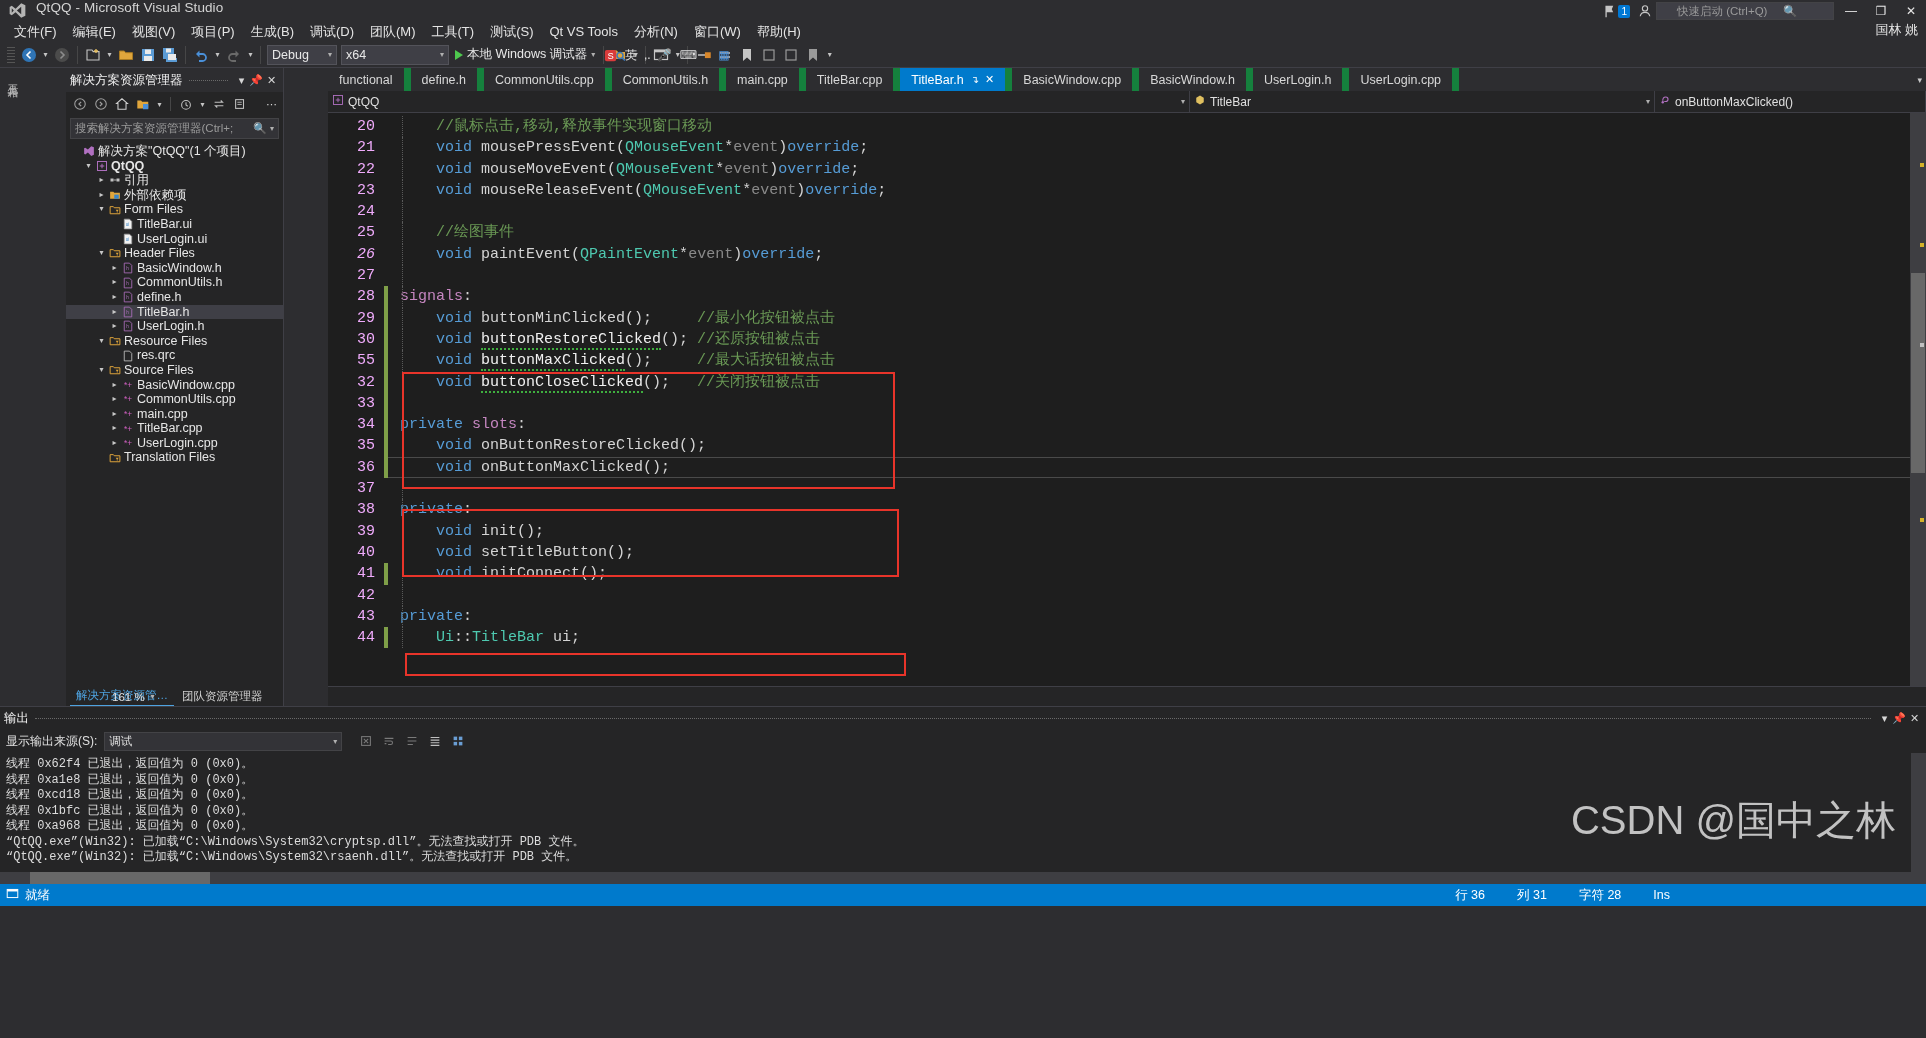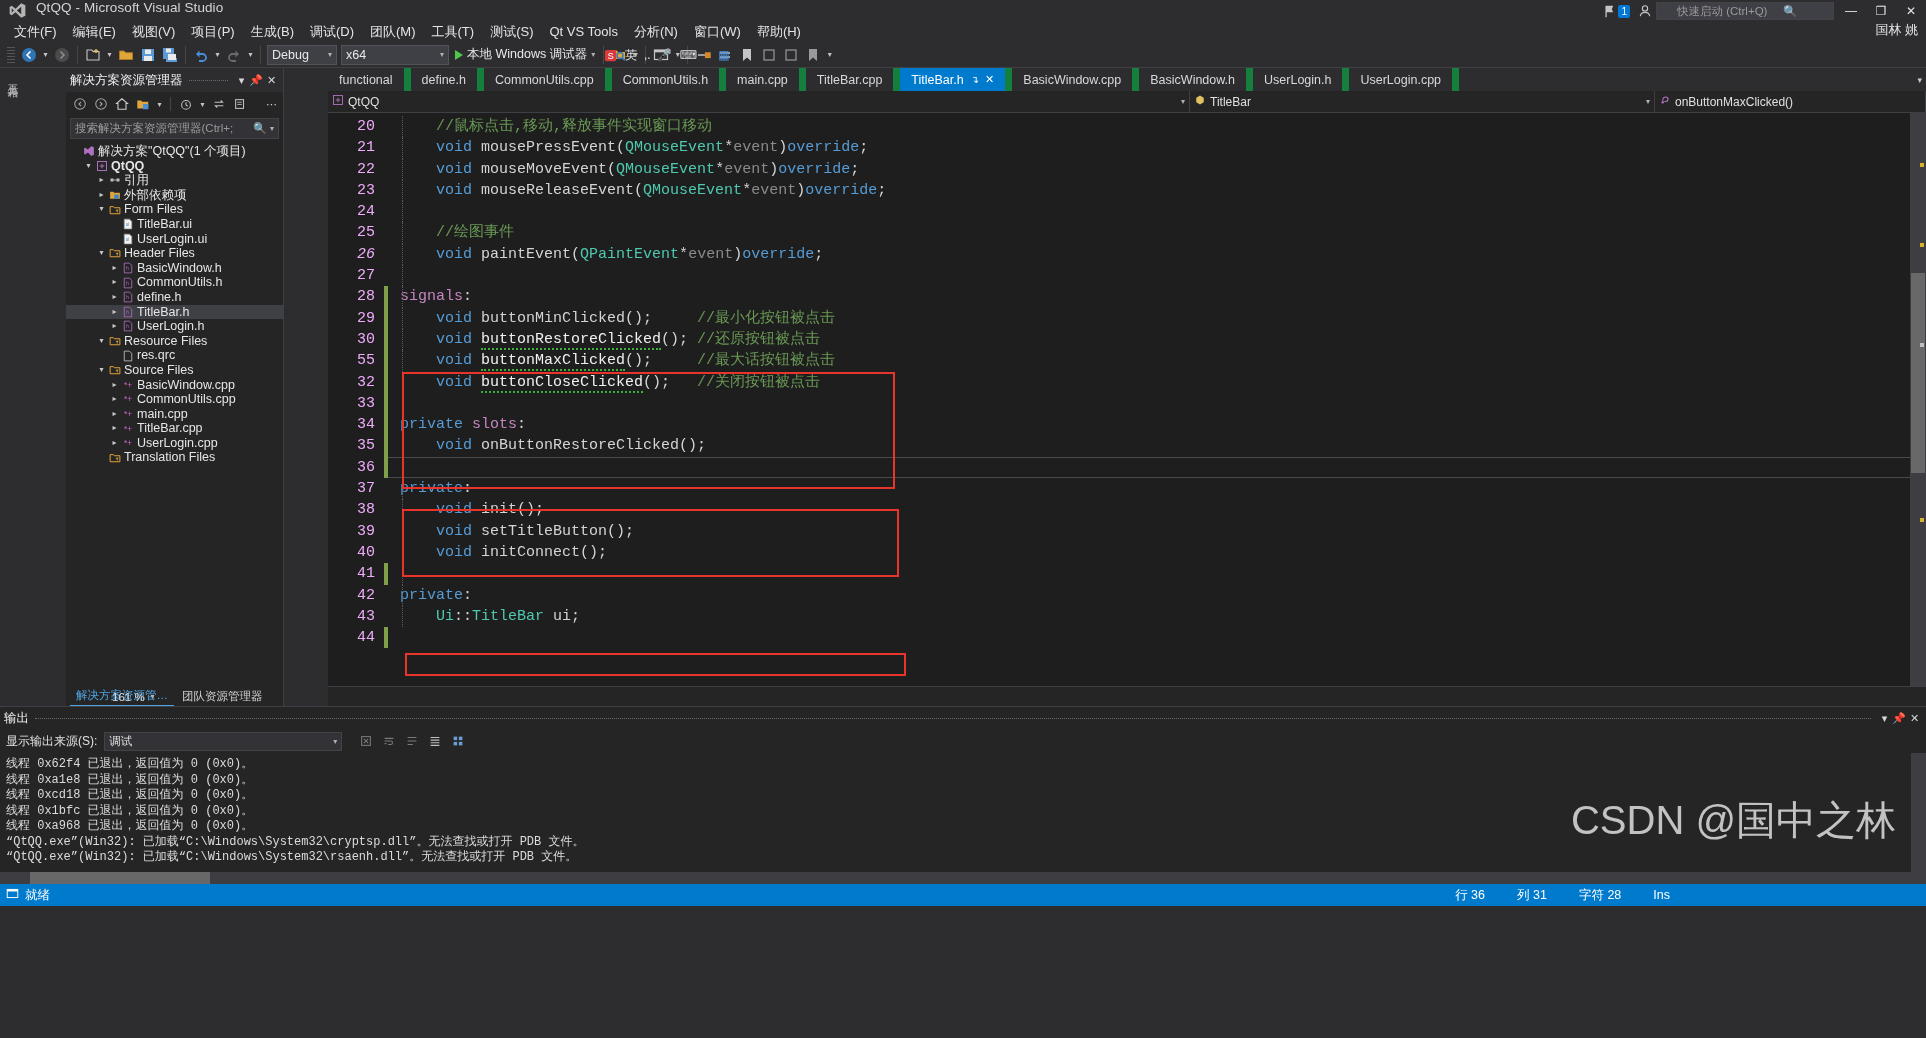"void onButtonMaxClicked();" div.ln { html: none -> <div><span></span><span> </span><span>void</span><span> </span><span>onButtonMaxClicked</span><span>();</span></div> }
